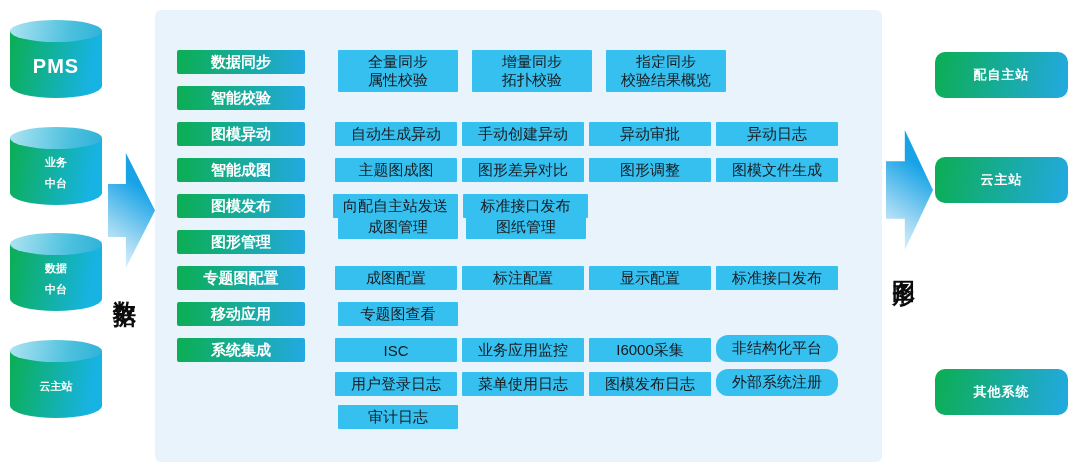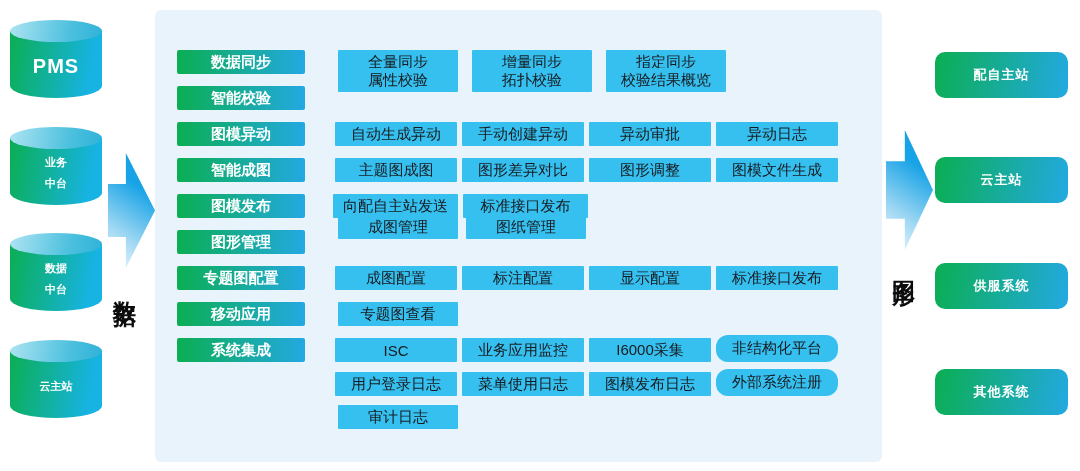"供服系统" div.target { html: <div>供服系统</div> -> none }
